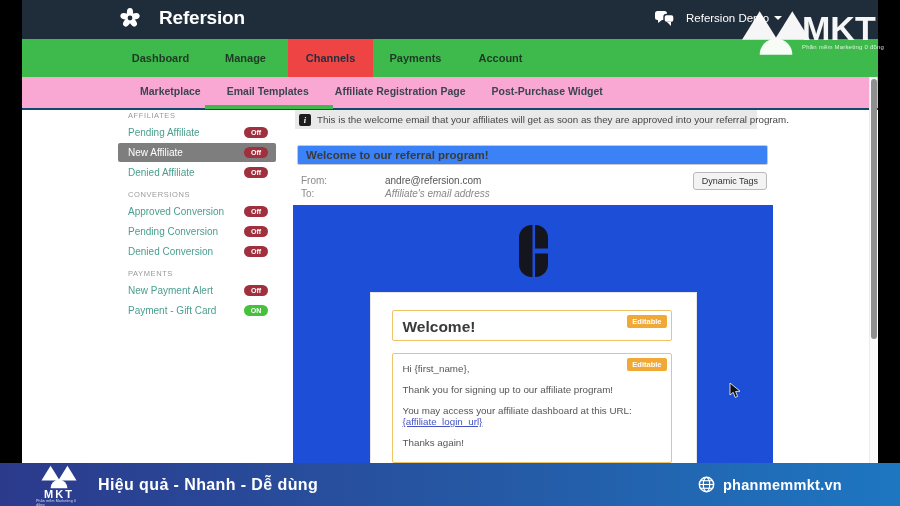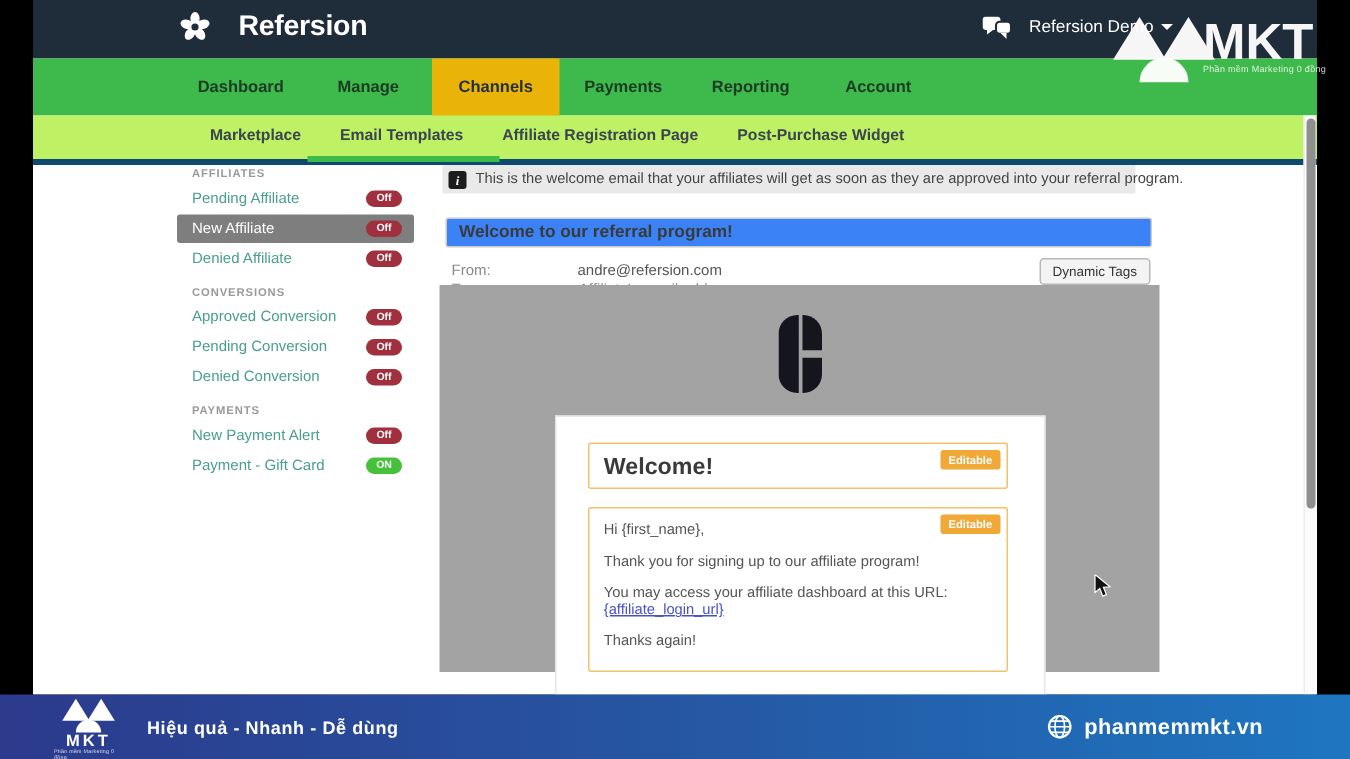"Channels" .nav-tab.active { background: #eab308 -> #ef4444 }
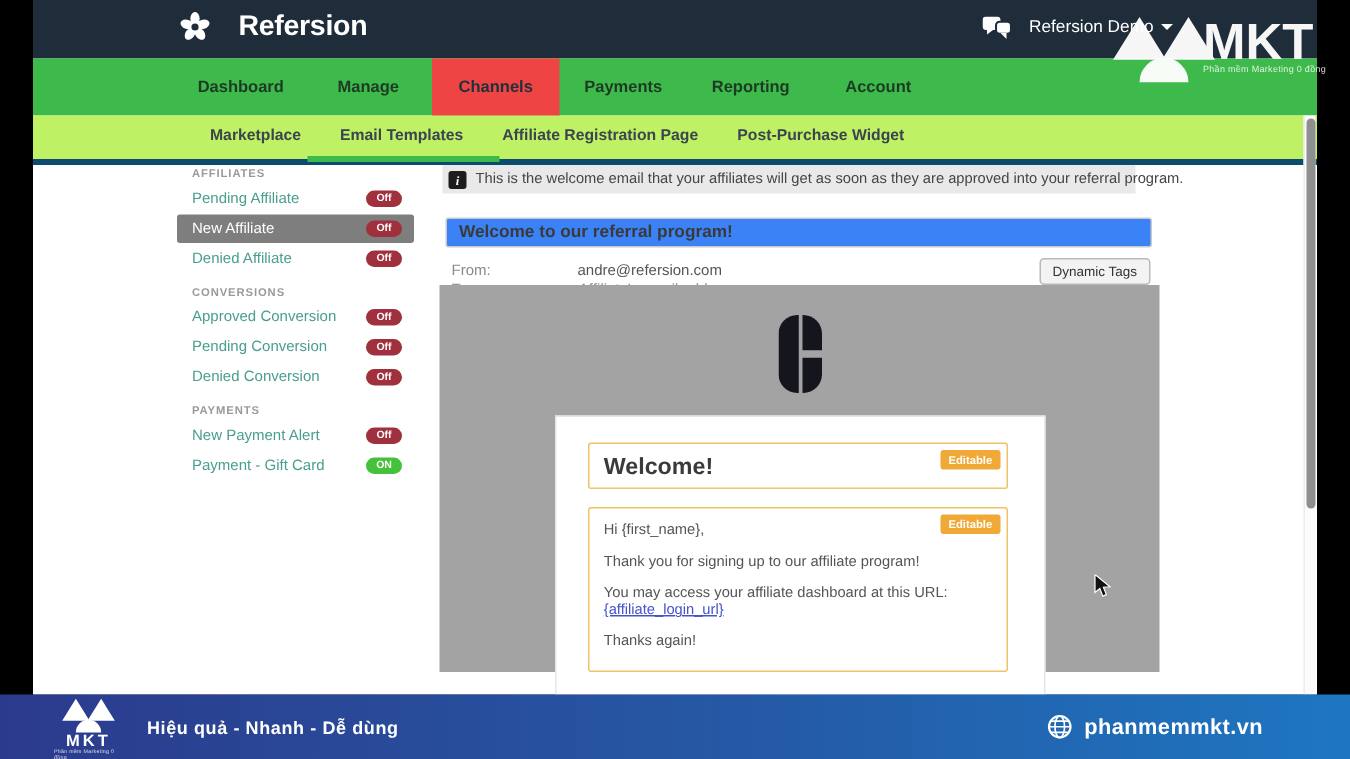"Reporting" div.nav-tab { html: <div>Reporting</div> -> none }
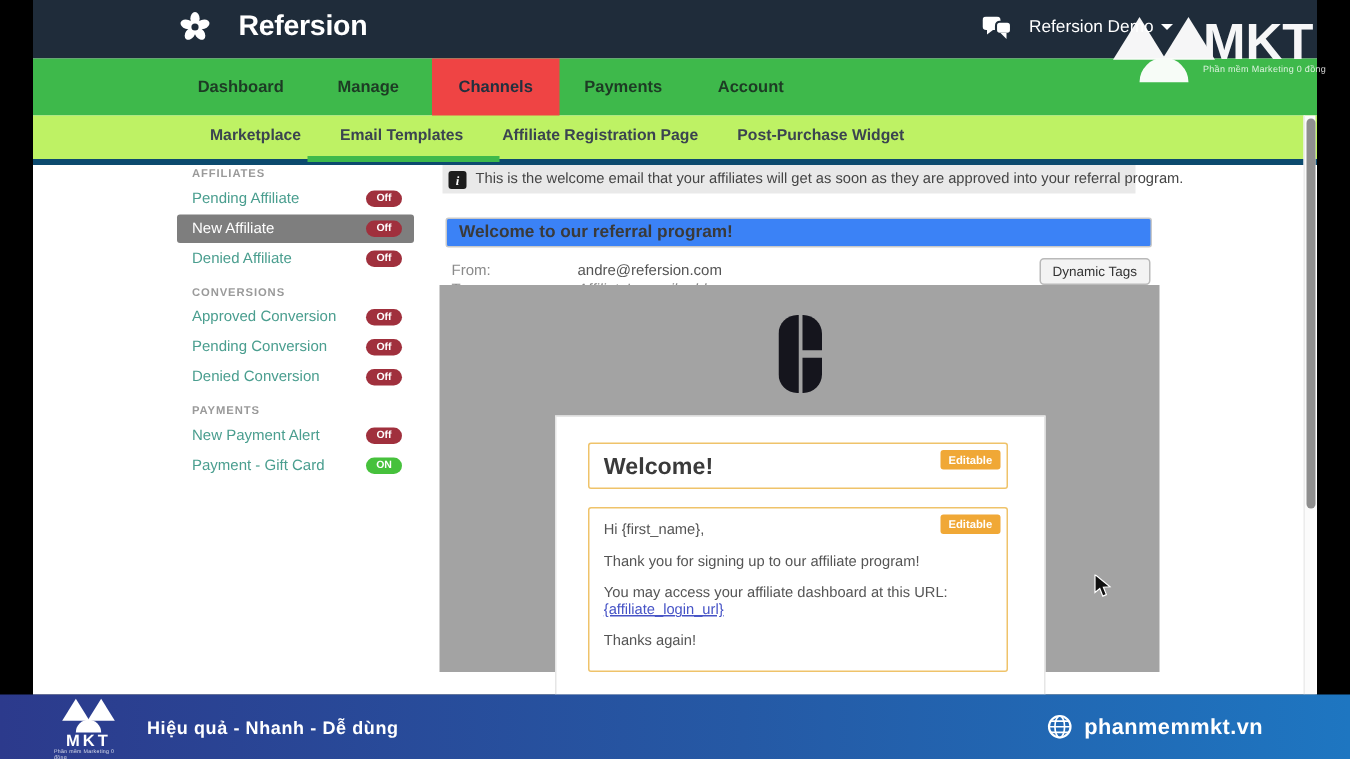"Marketplace" .subnav { background: #bef264 -> #f9a8d4; border-bottom: 4px solid #0c4a6e -> 2px solid #0c4a6e }
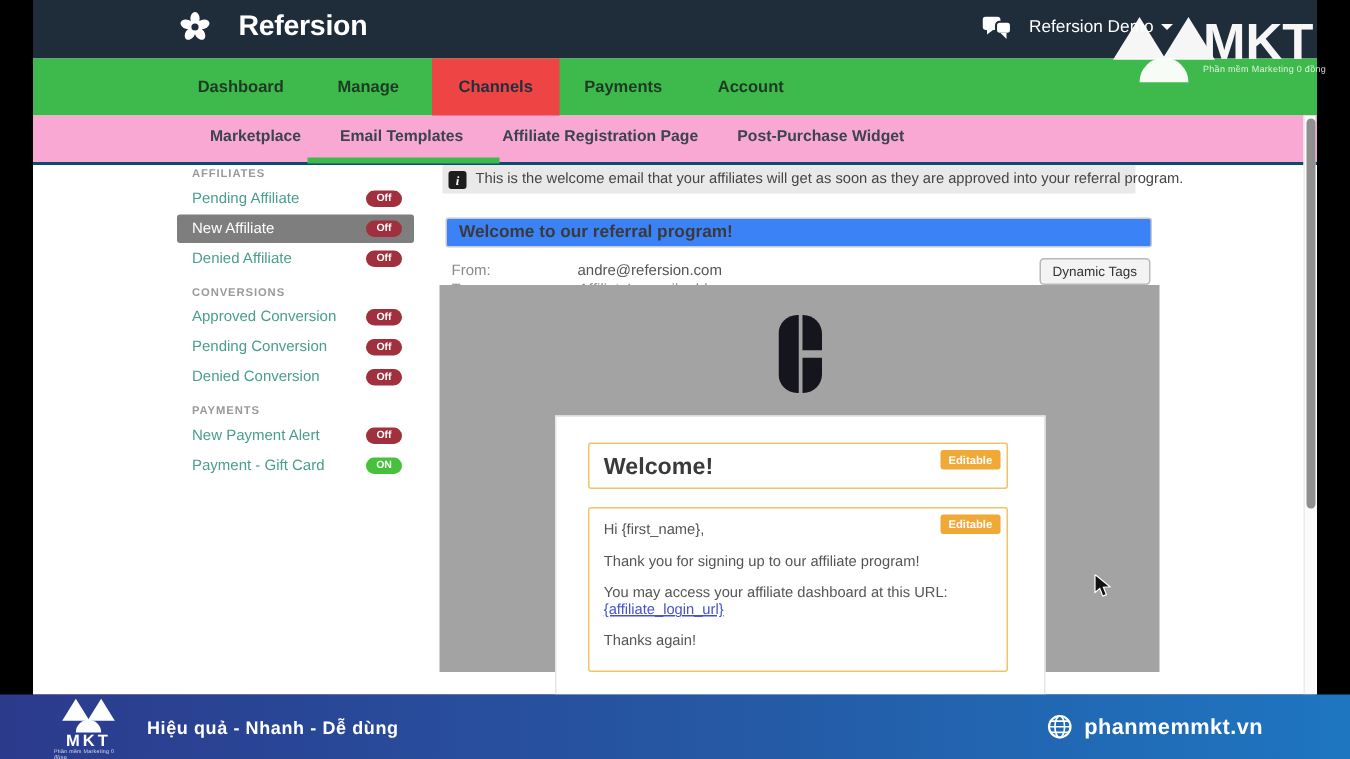"AFFILIATES" .side-header { font-weight: bold -> normal }
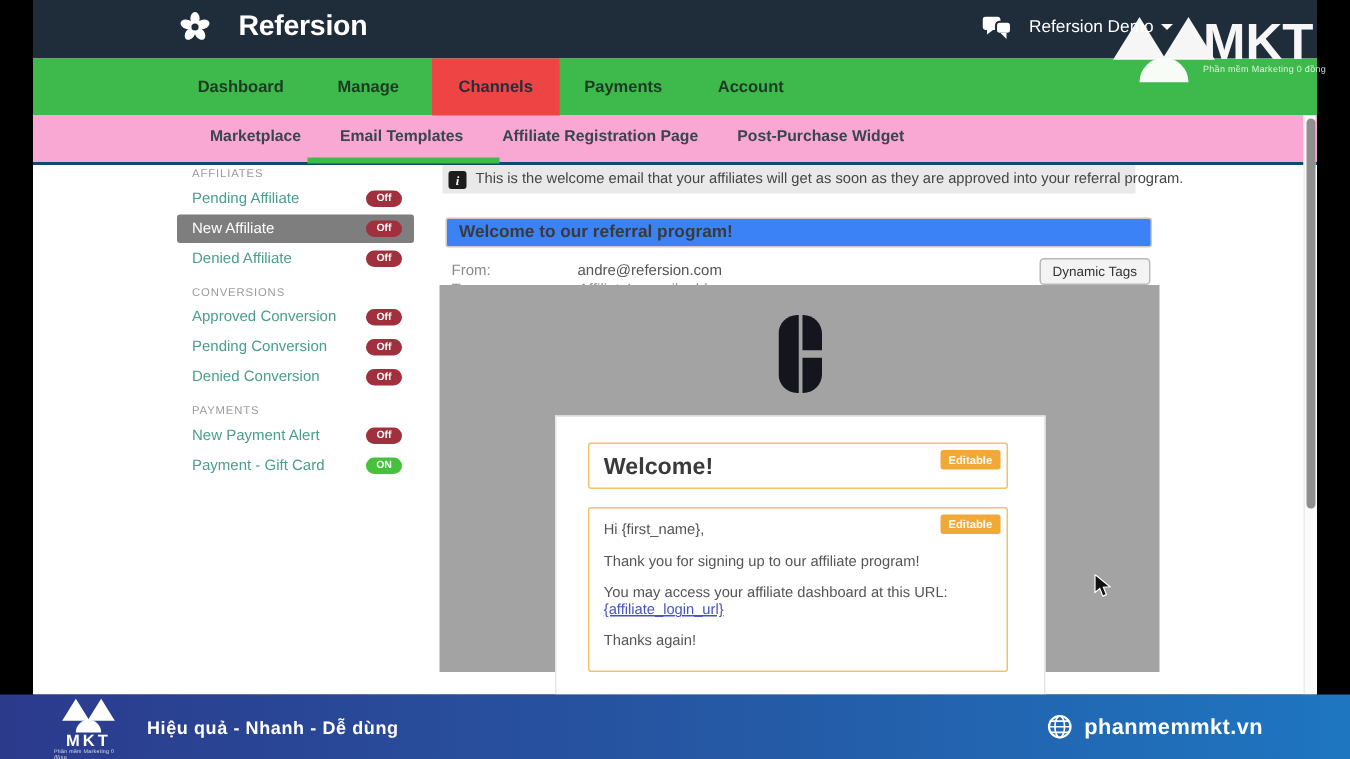"Welcome!" .preview { background: #a3a3a3 -> #1d4ed8; top: 80px -> 95px }
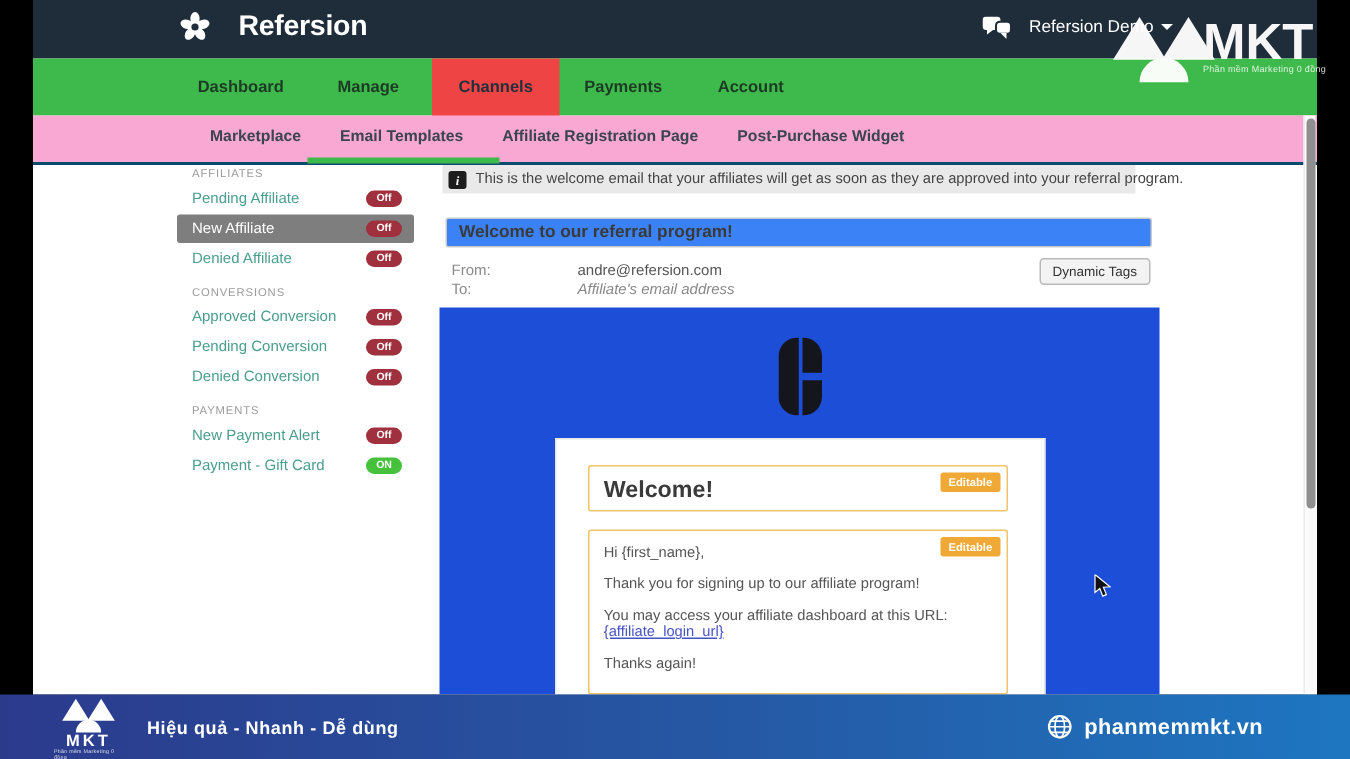"Hiệu quả - Nhanh -" .slogan { font-size: 12px -> 16px }
